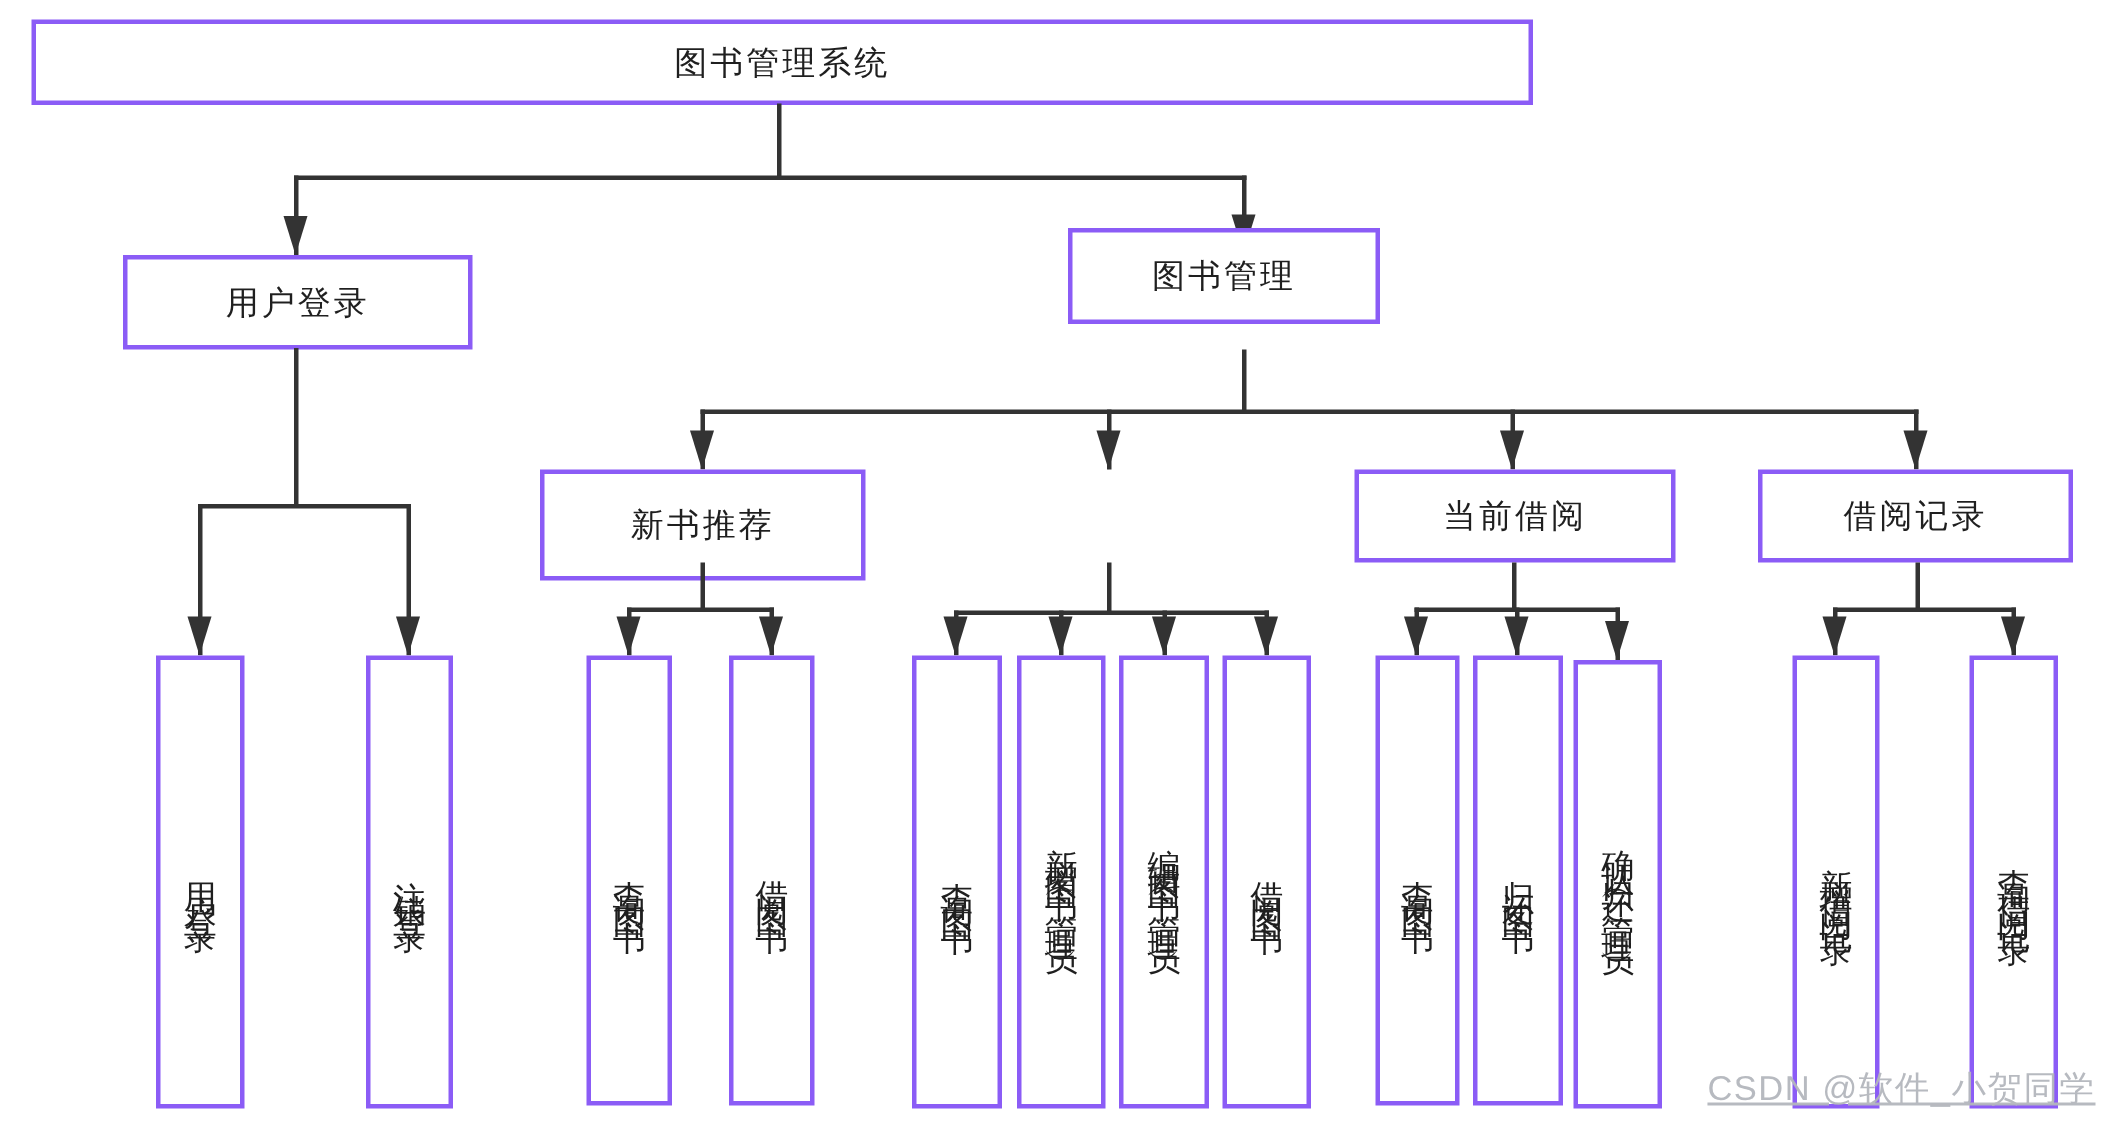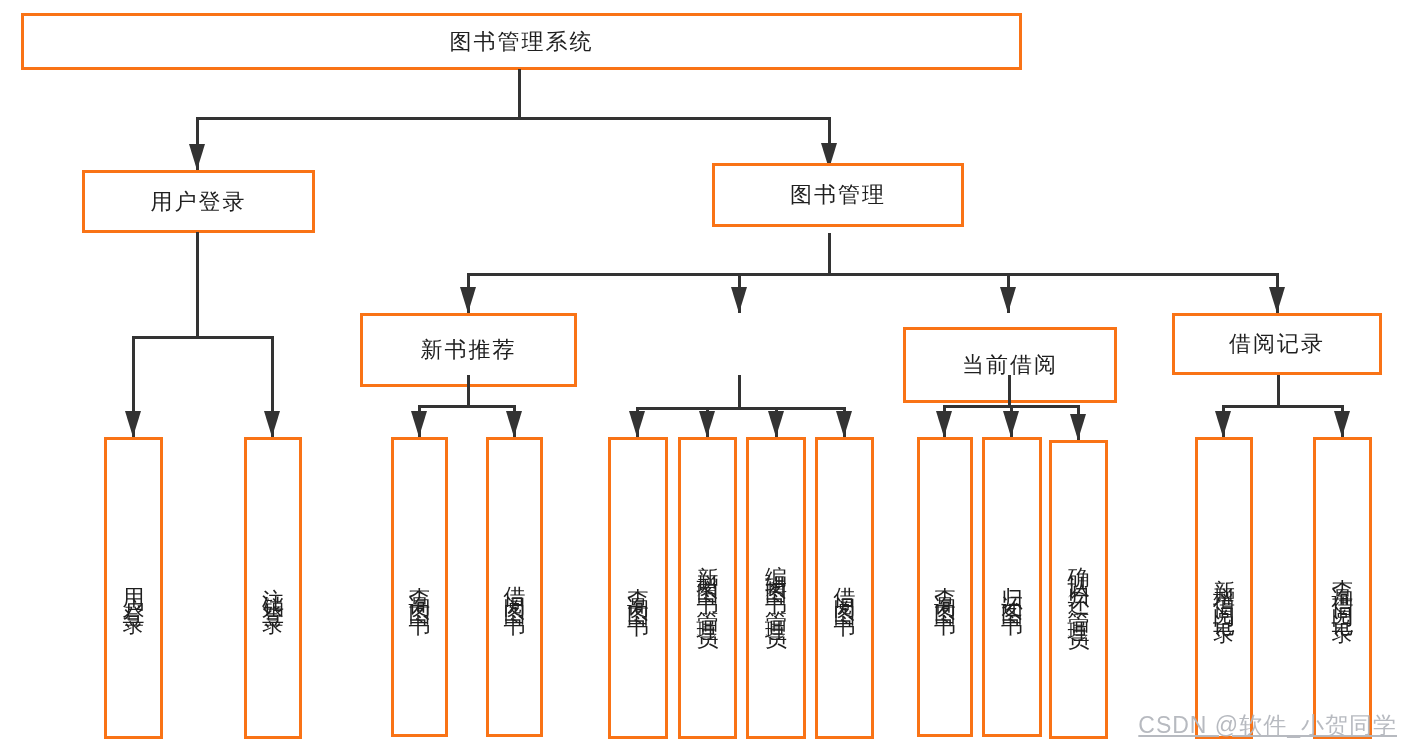"图书管理系统" .box { border: 3px solid #f97316 -> 3px solid #8b5cf6 }
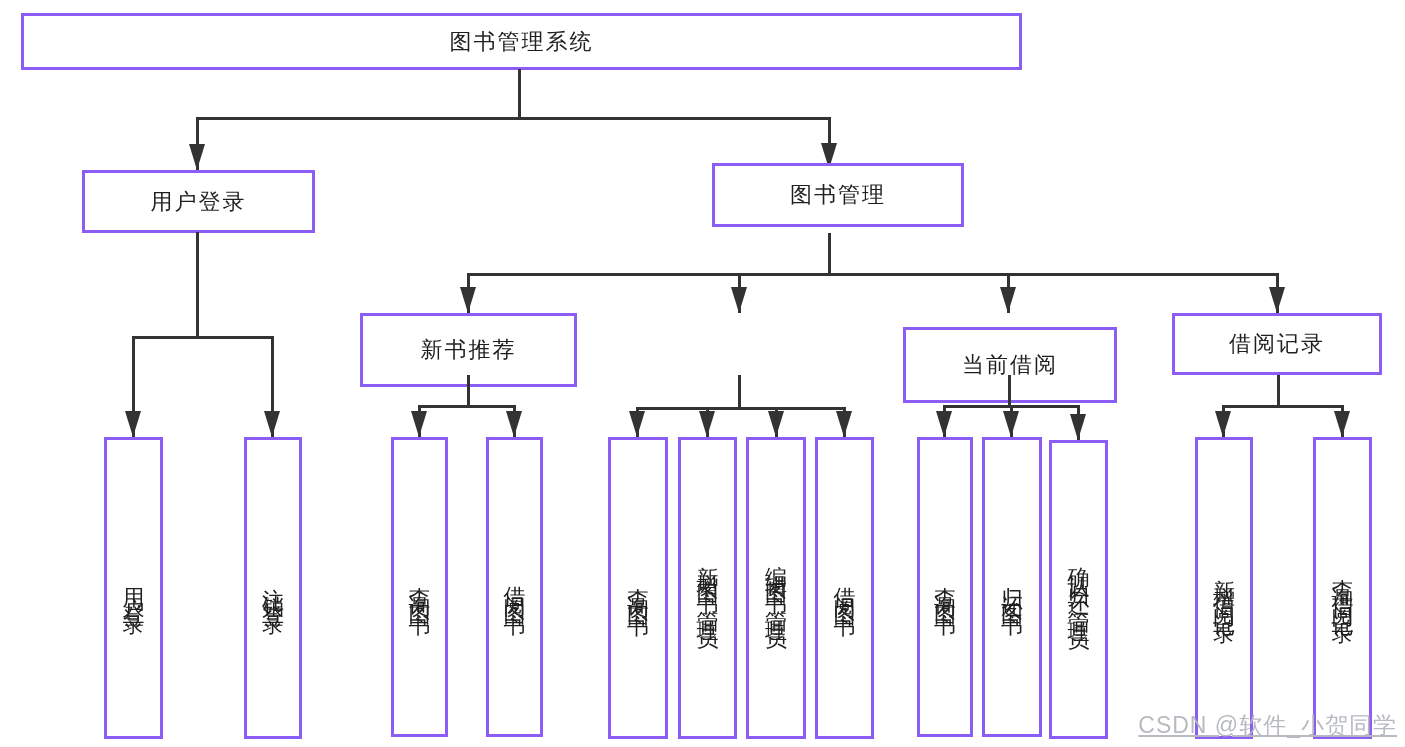"图书管理" div.box { top: 163px -> 152px; width: 252px -> 208px }
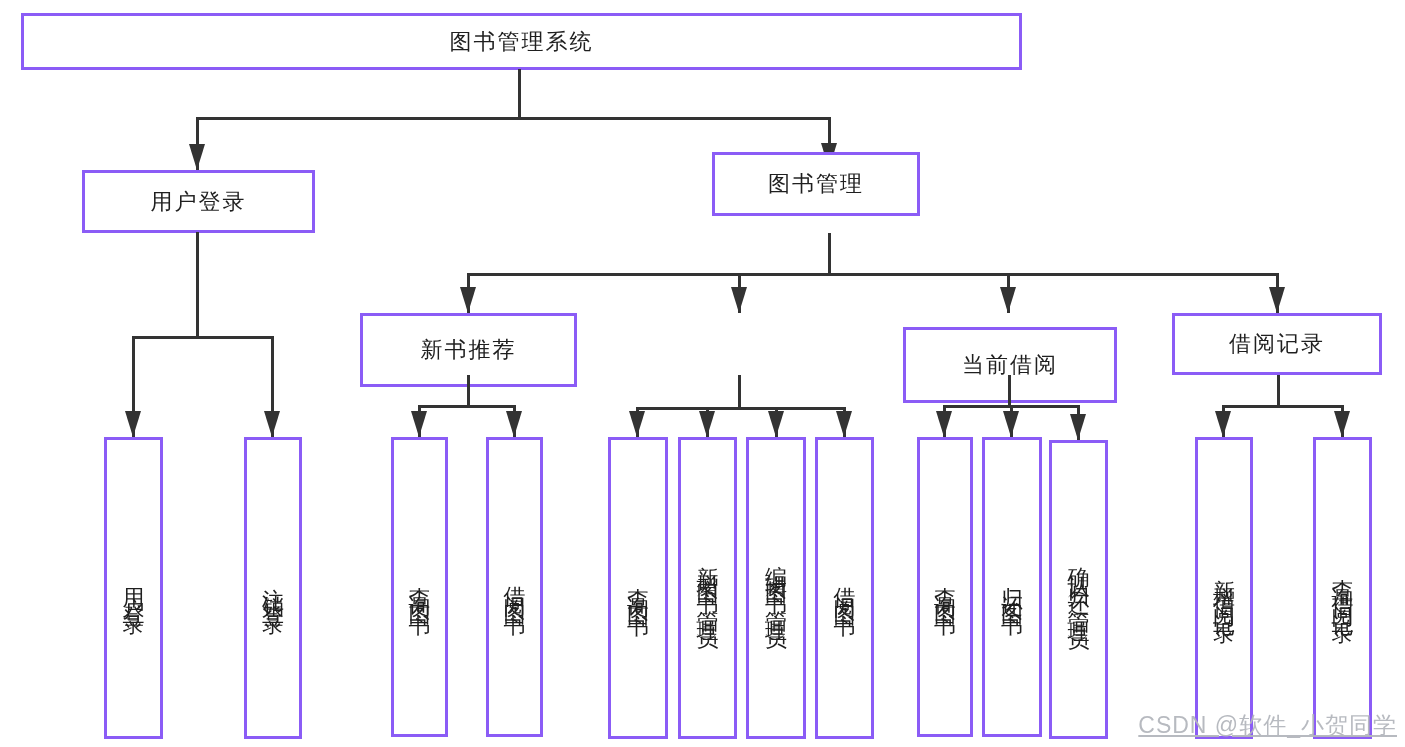"当前借阅" div.box { height: 76px -> 62px; top: 327px -> 313px }
